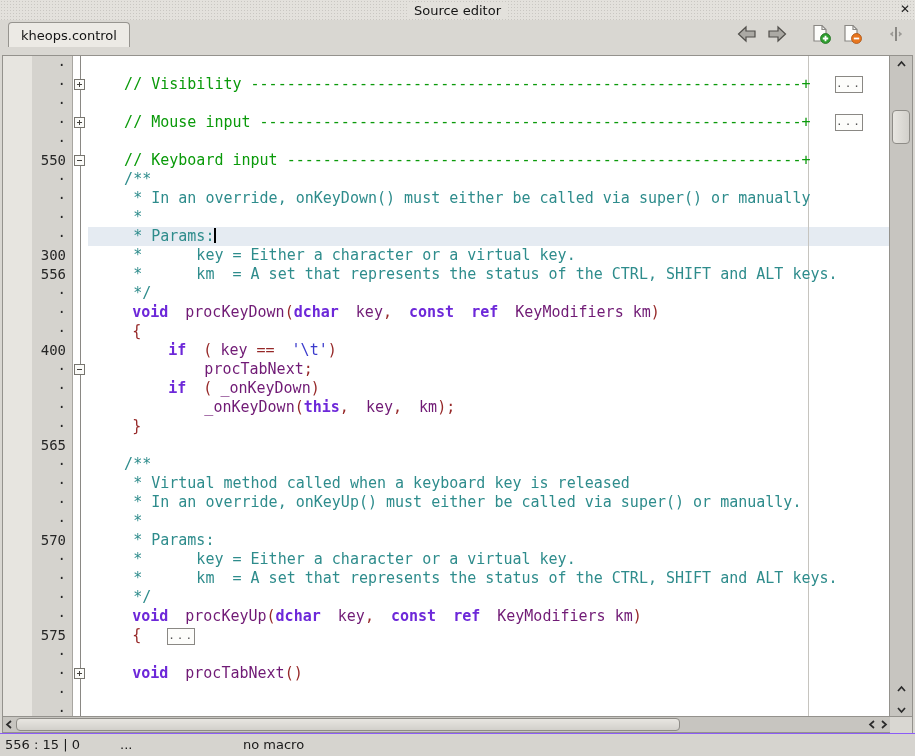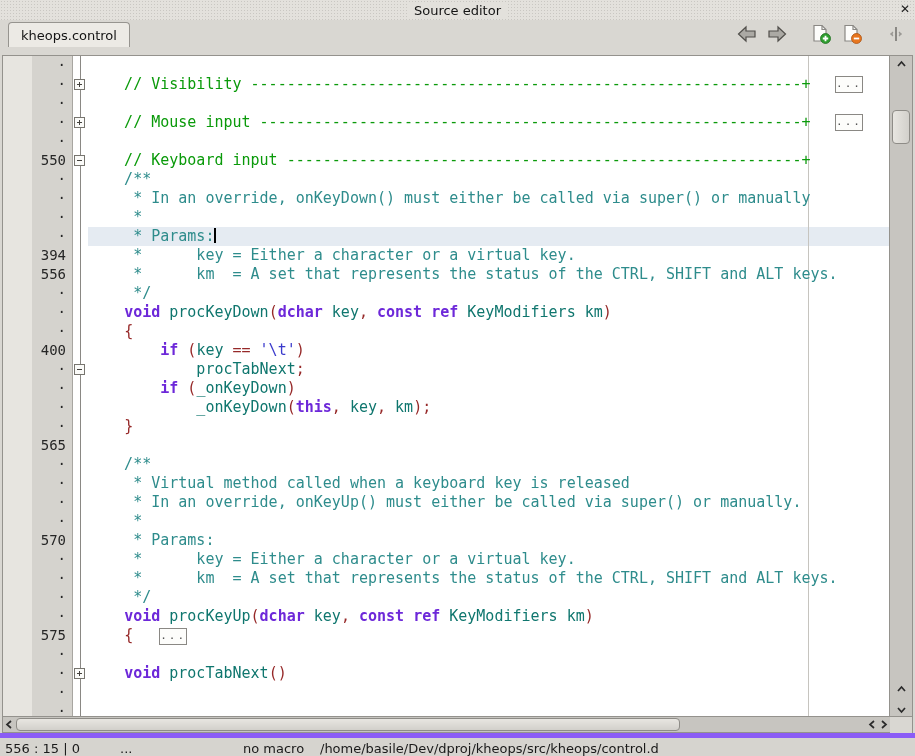"394" div.grow { text: 394 -> 300 }
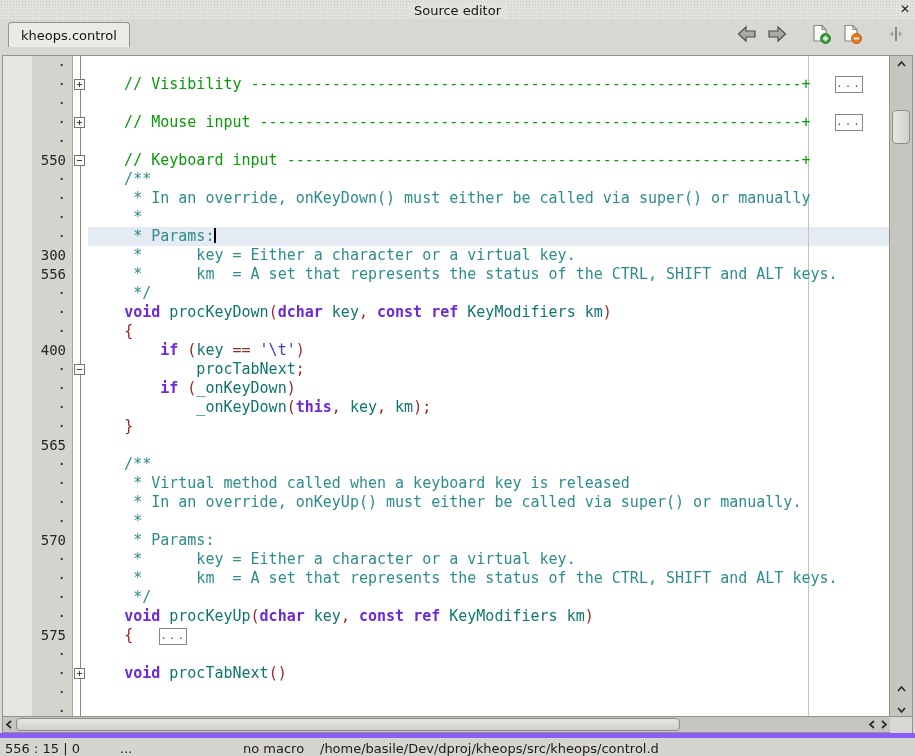"procKeyDown" .tok.pl { color: #0f766e -> #701a75; padding-left: none -> 8px }
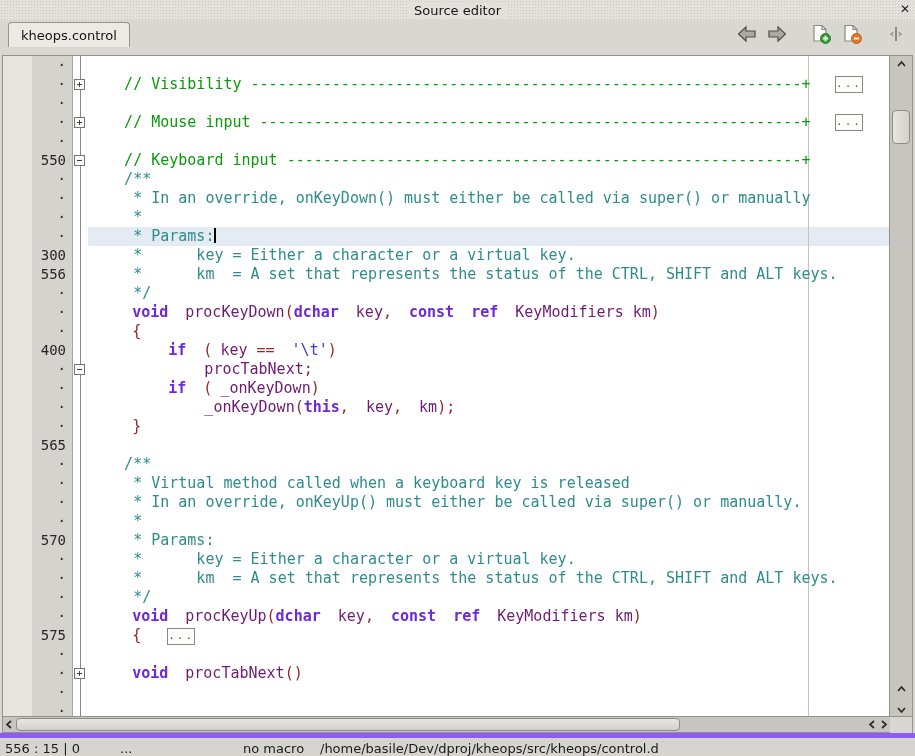"556 : 15 | 0" .statusbar { border-top: 5px solid #8b5cf6 -> 1px solid #8b5cf6 }
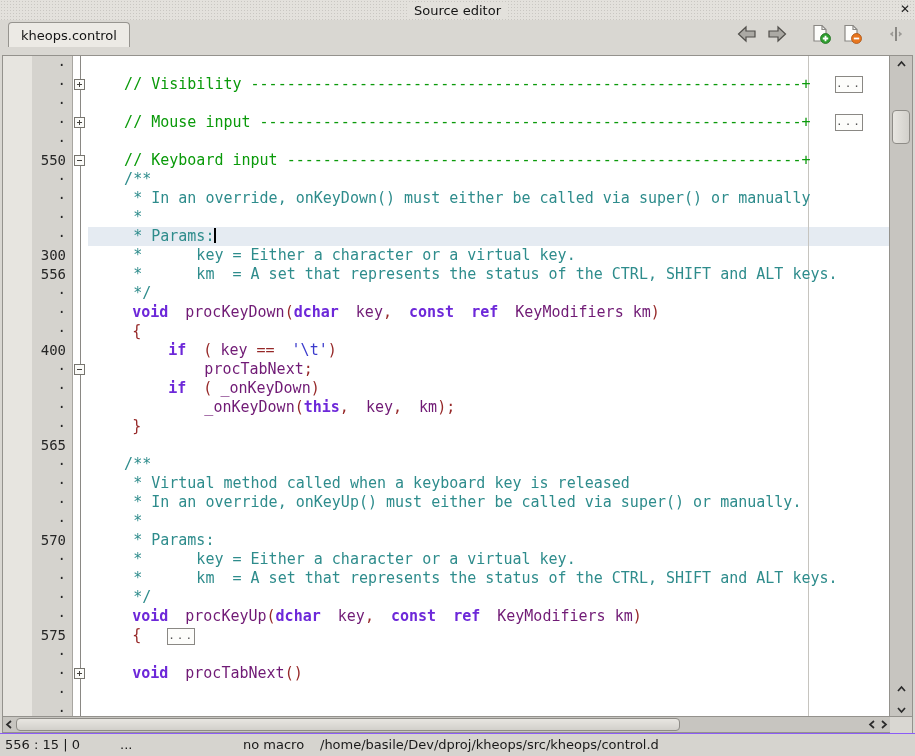"/home/basile/Dev/dproj/kheops/src/kheops" span.sb-item { html: <span>/home/basile/Dev/dproj/kheops/src/kheops/control.d</span> -> none }
